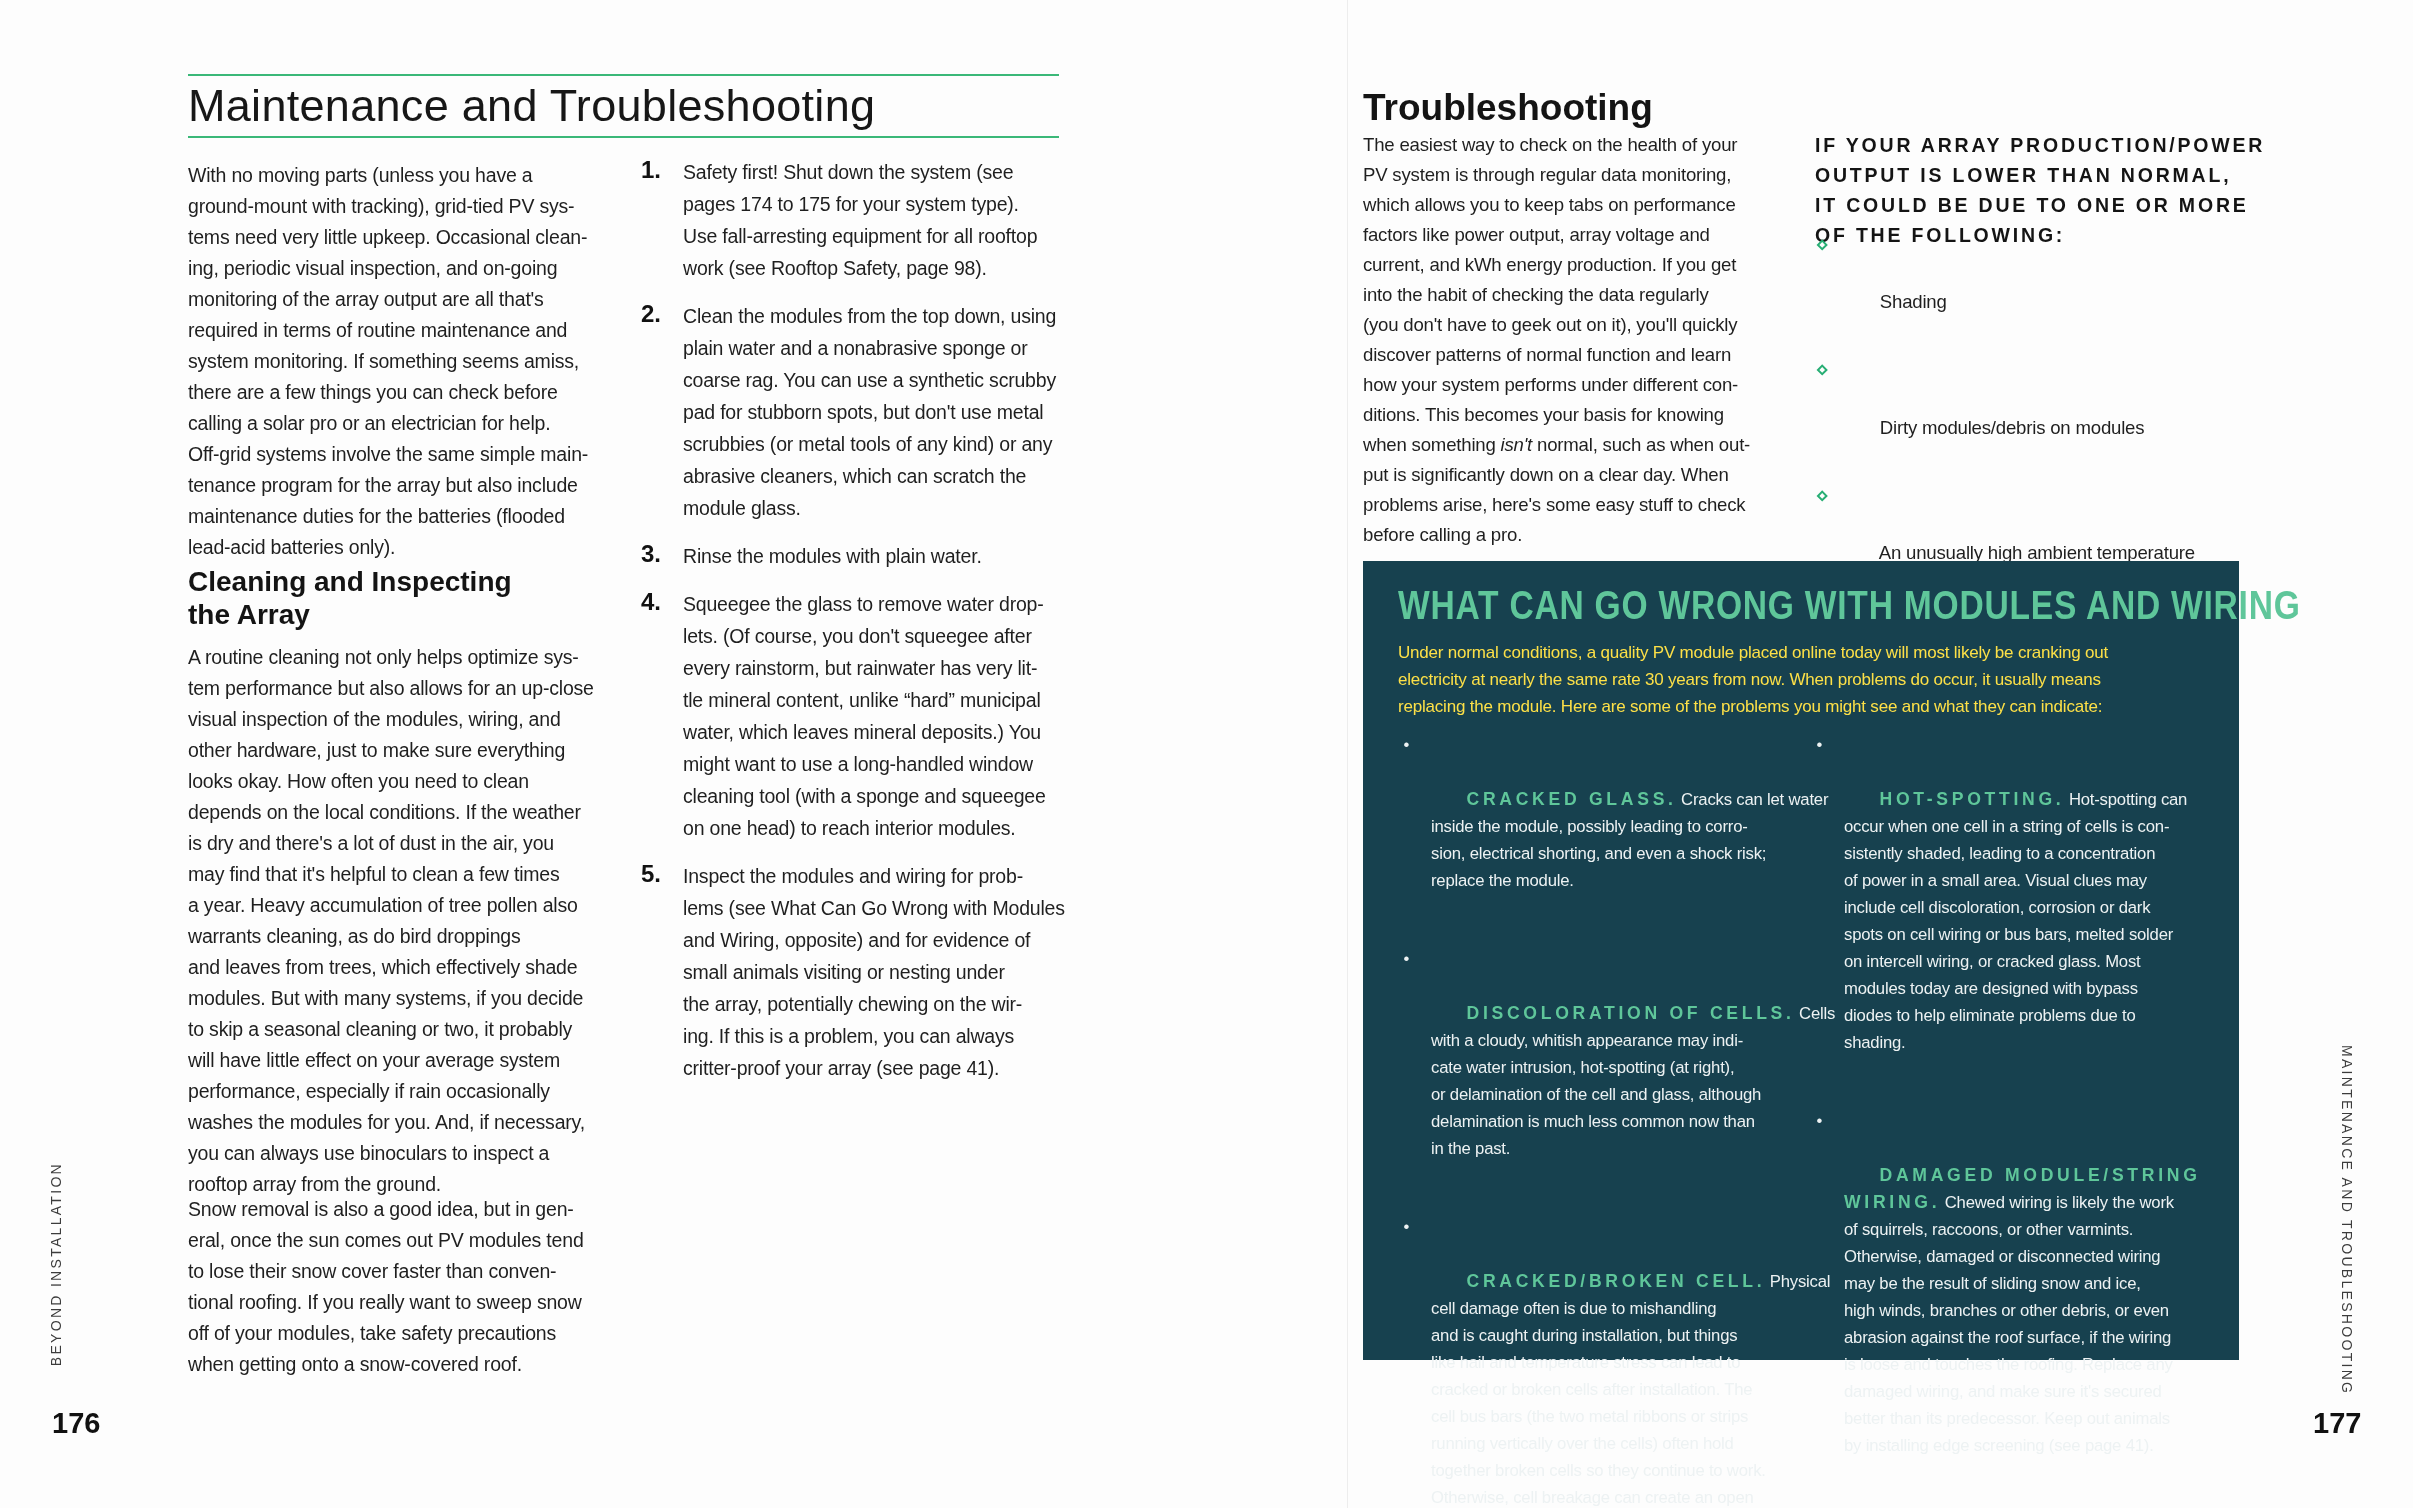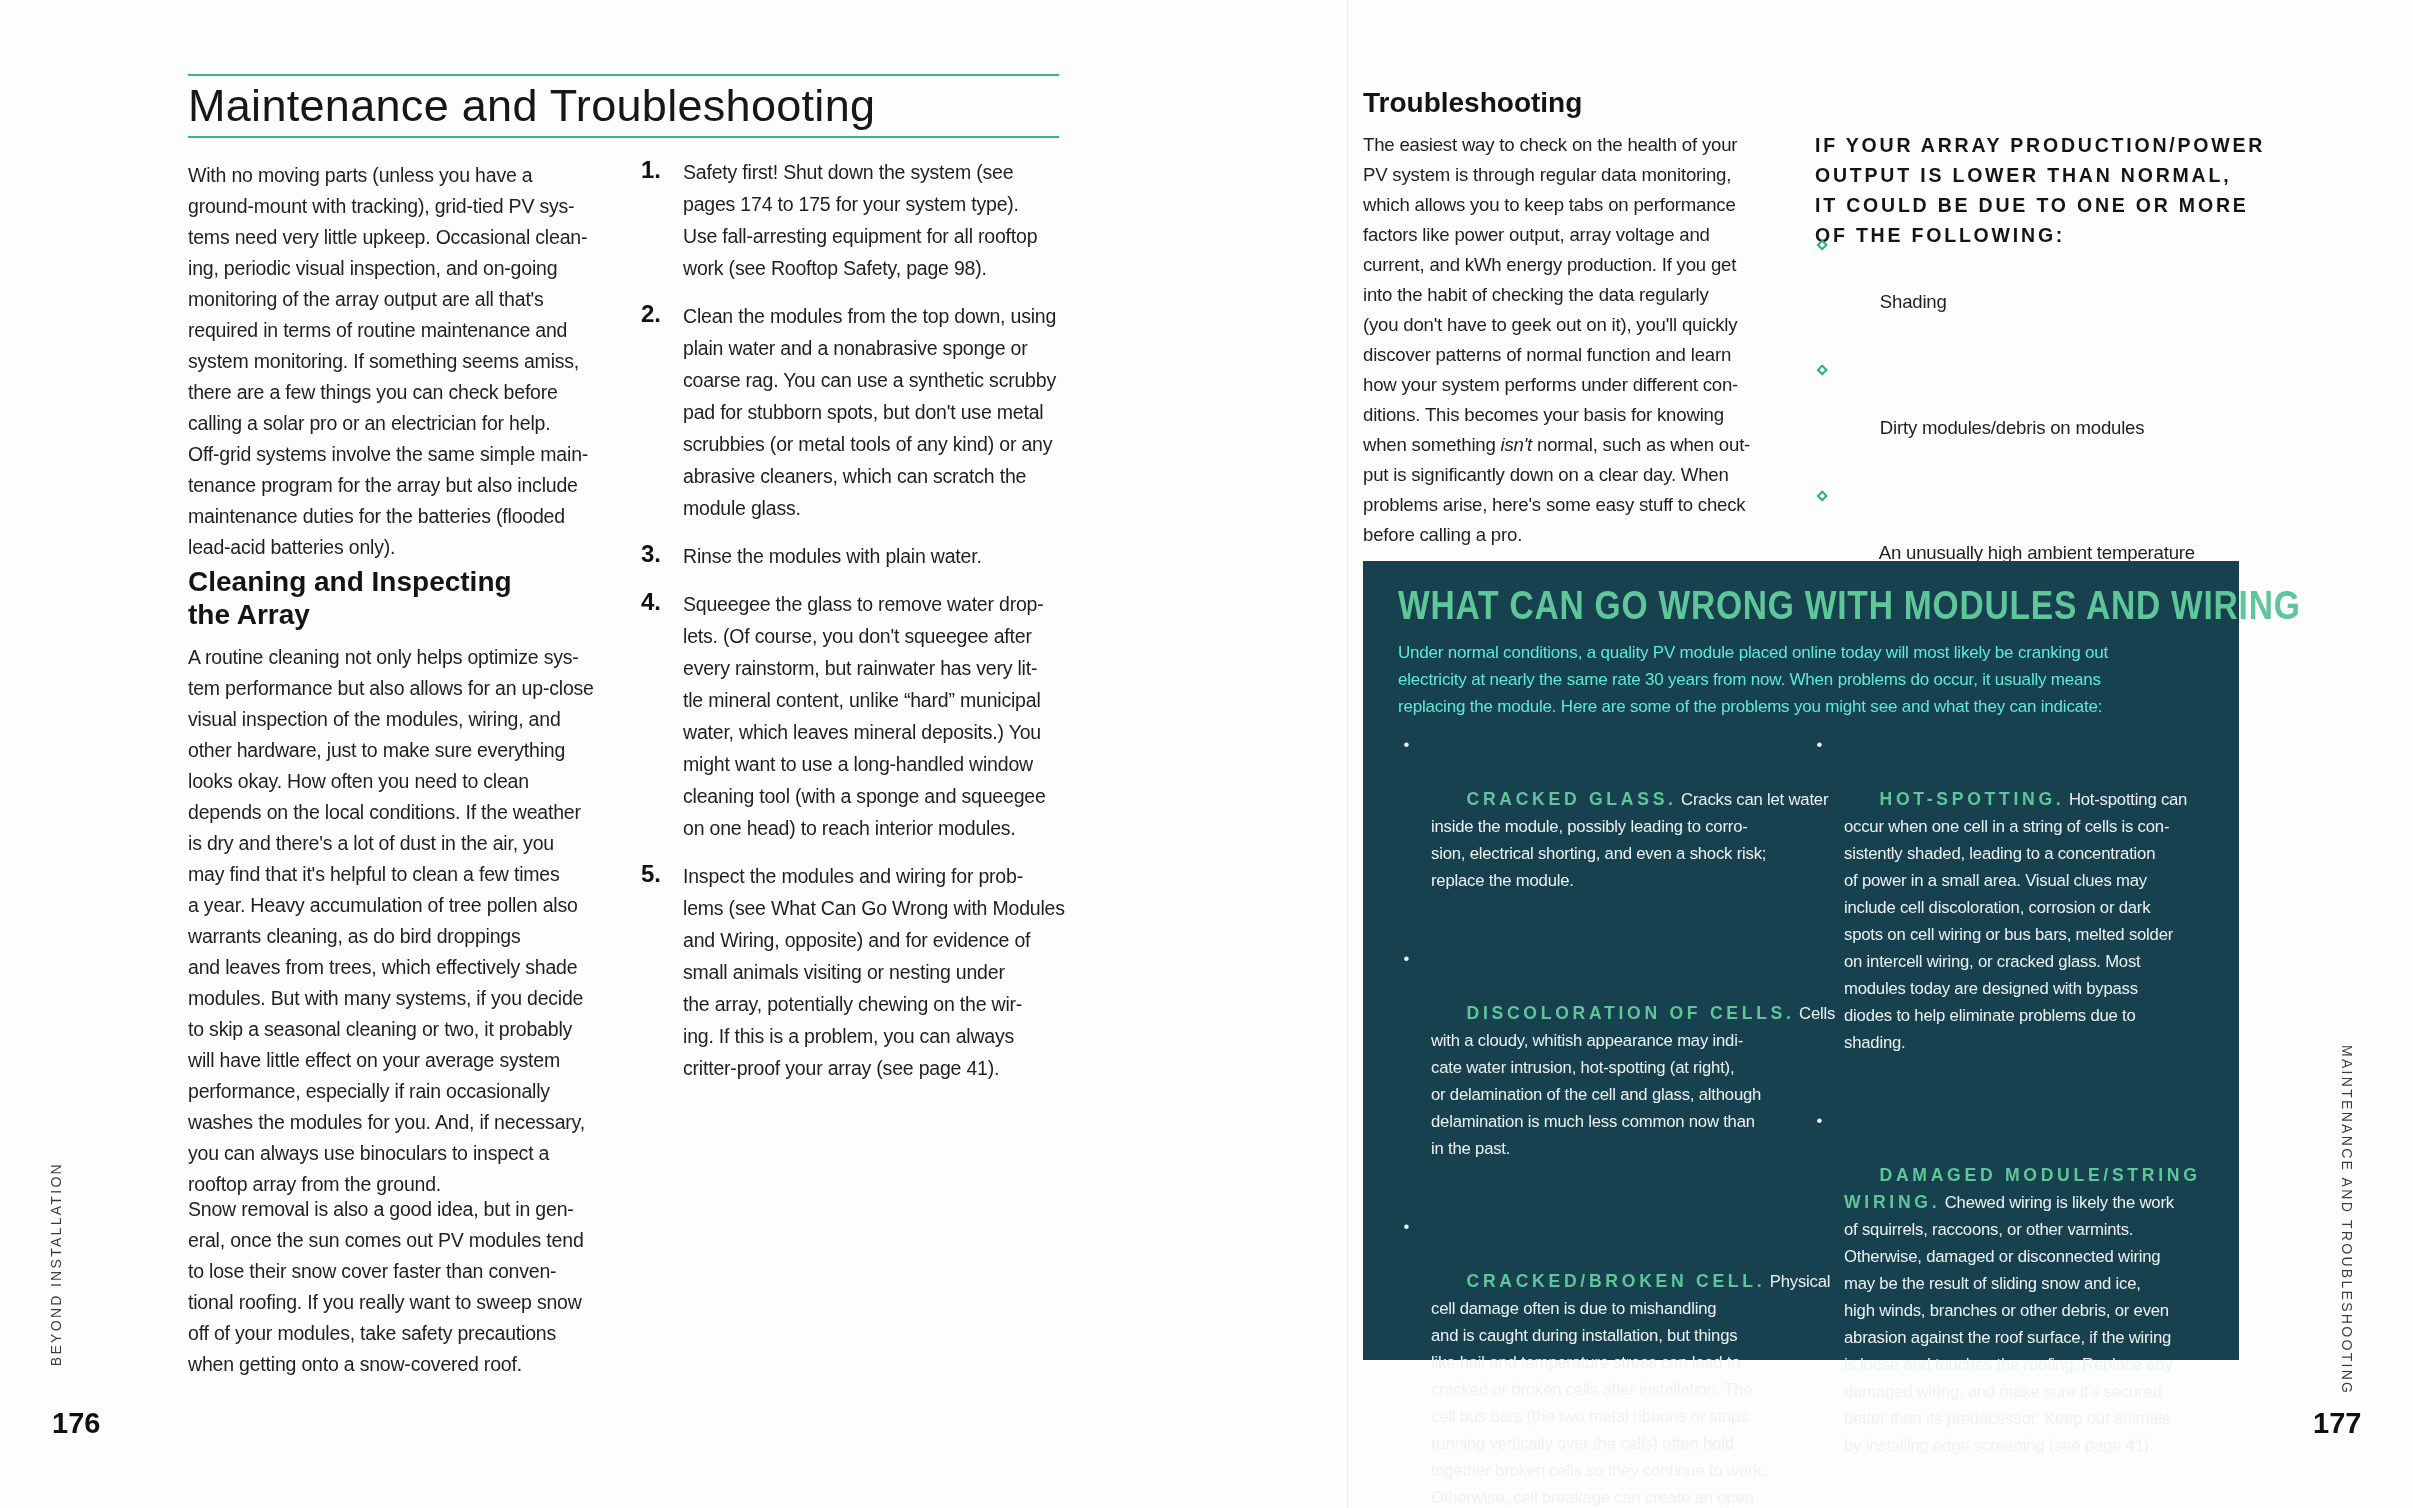"Troubleshooting" .ts-heading { font-size: 28px -> 37px }
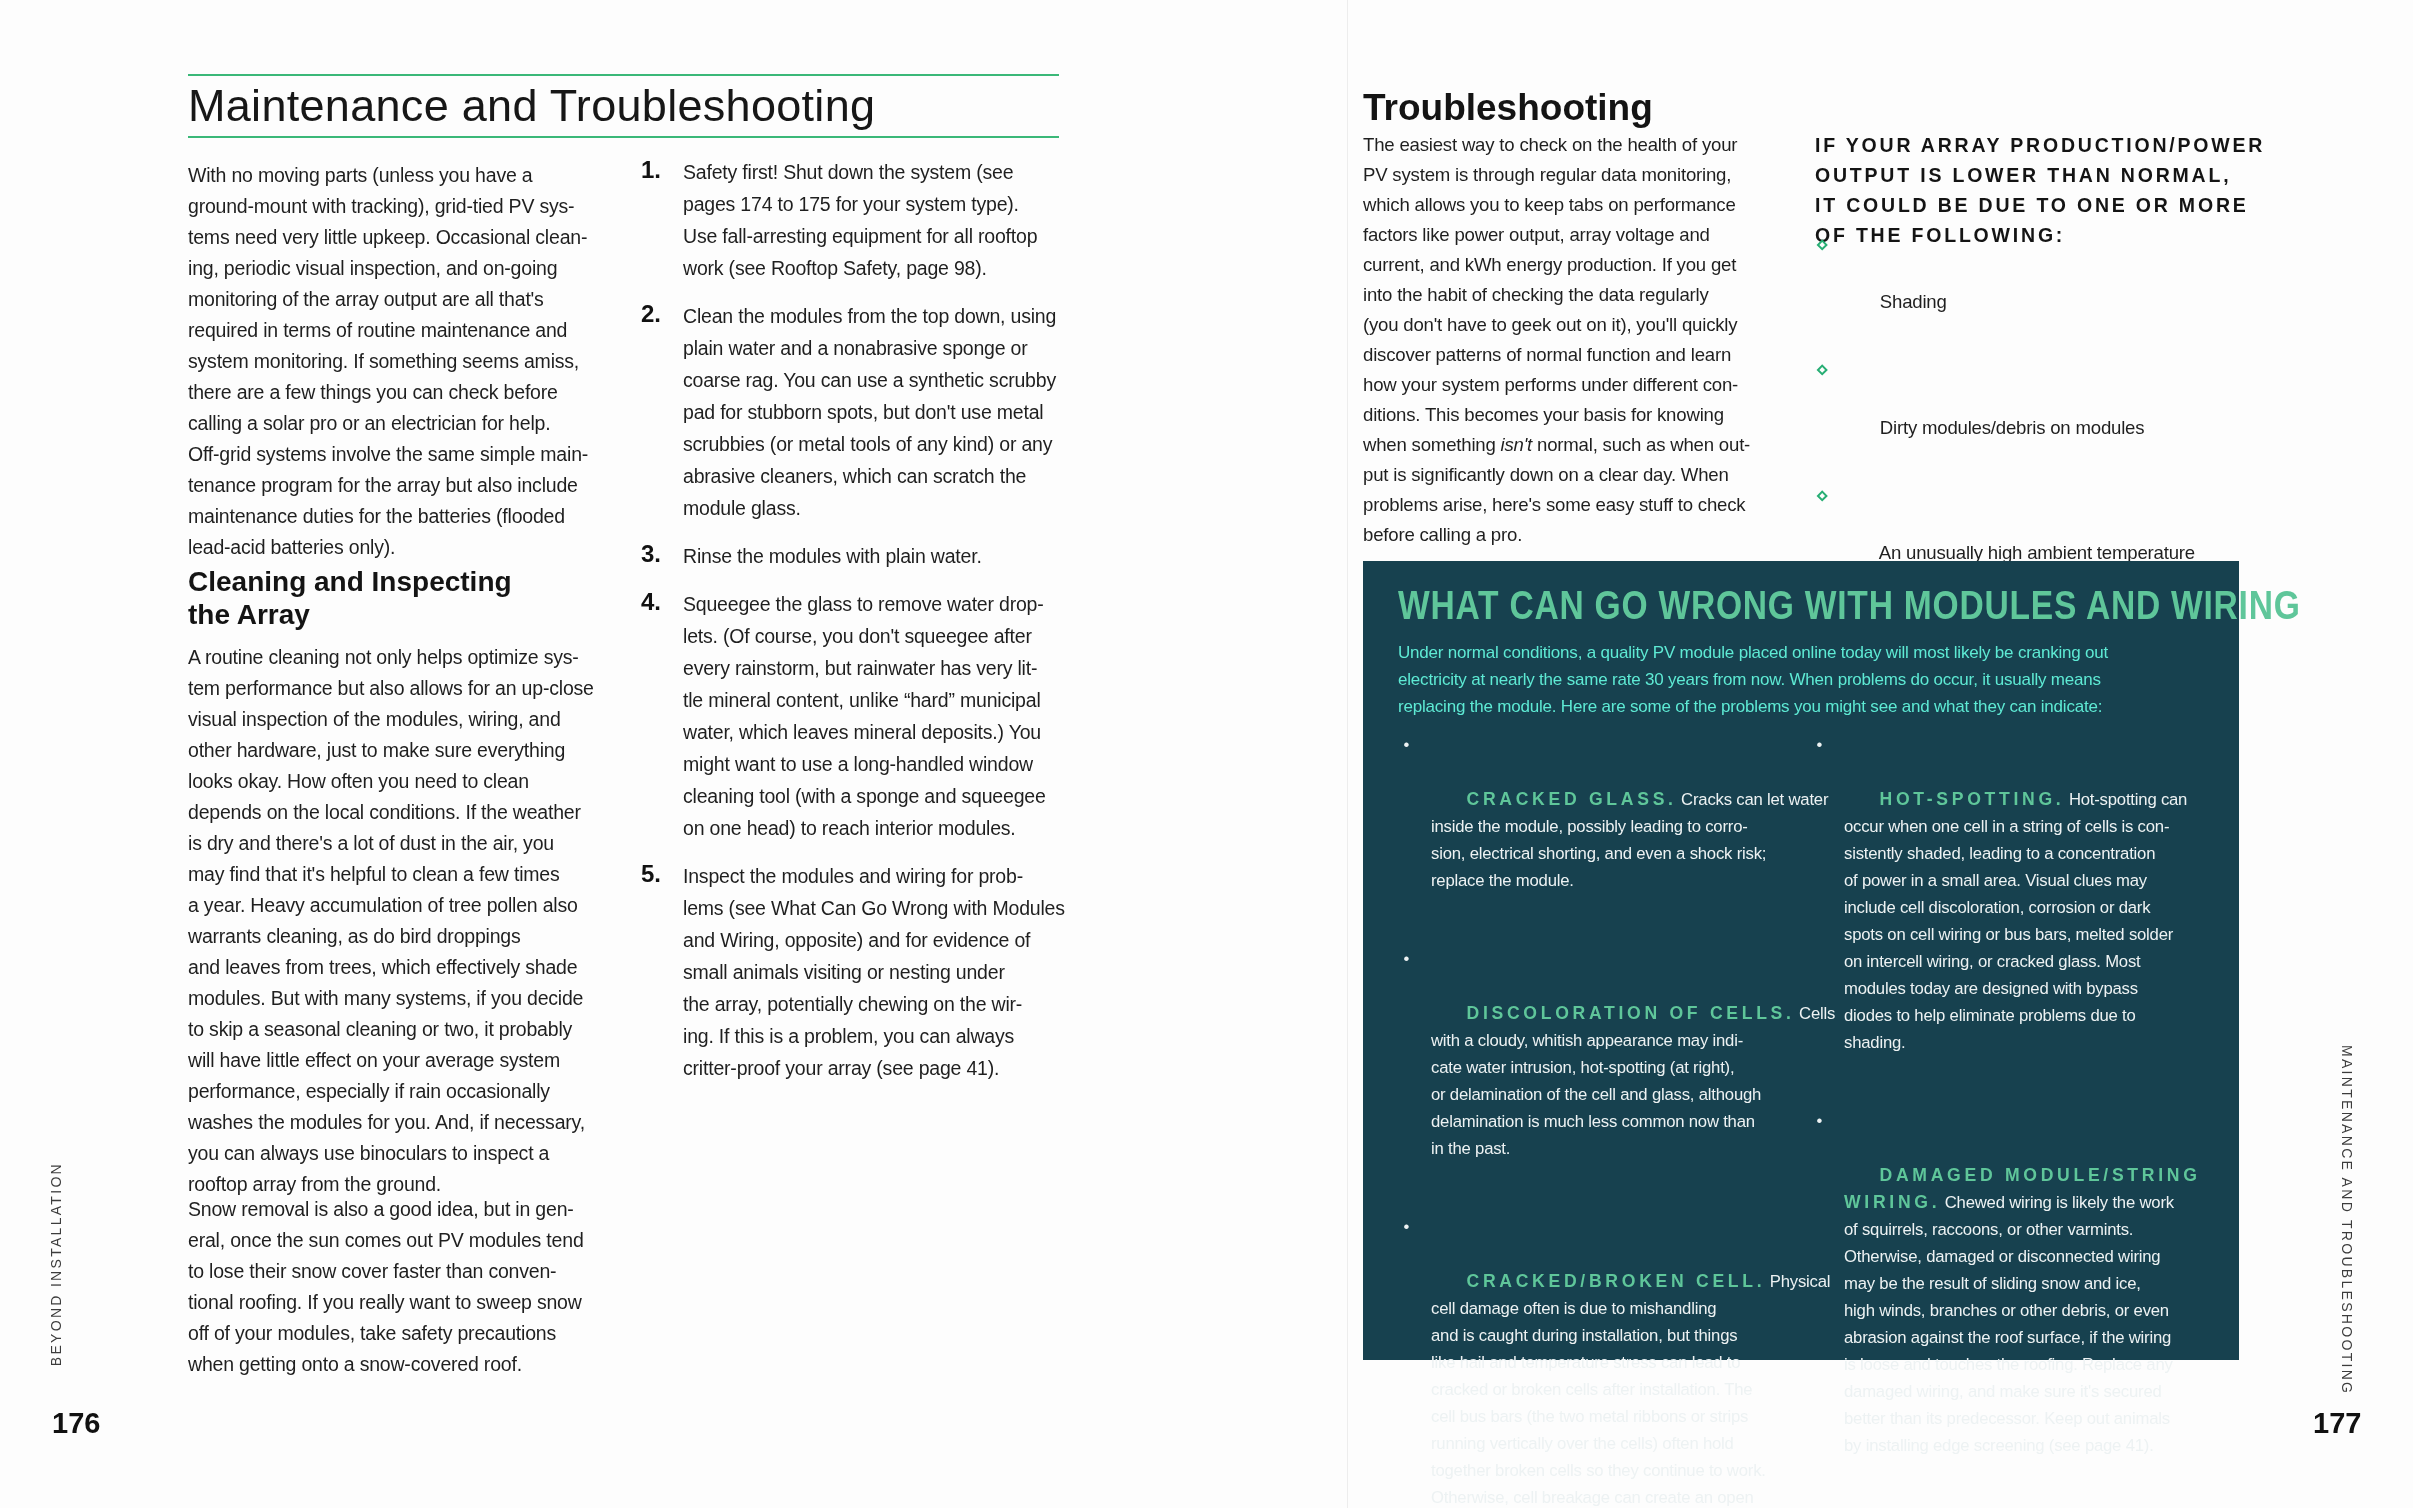"Under normal conditions, a quality" .box-intro { color: #5eead4 -> #fde047 }
